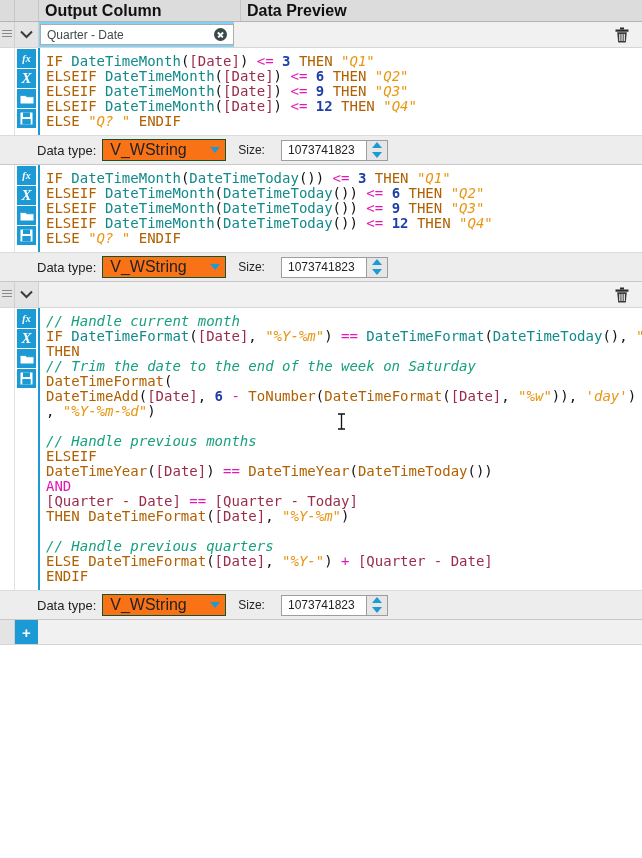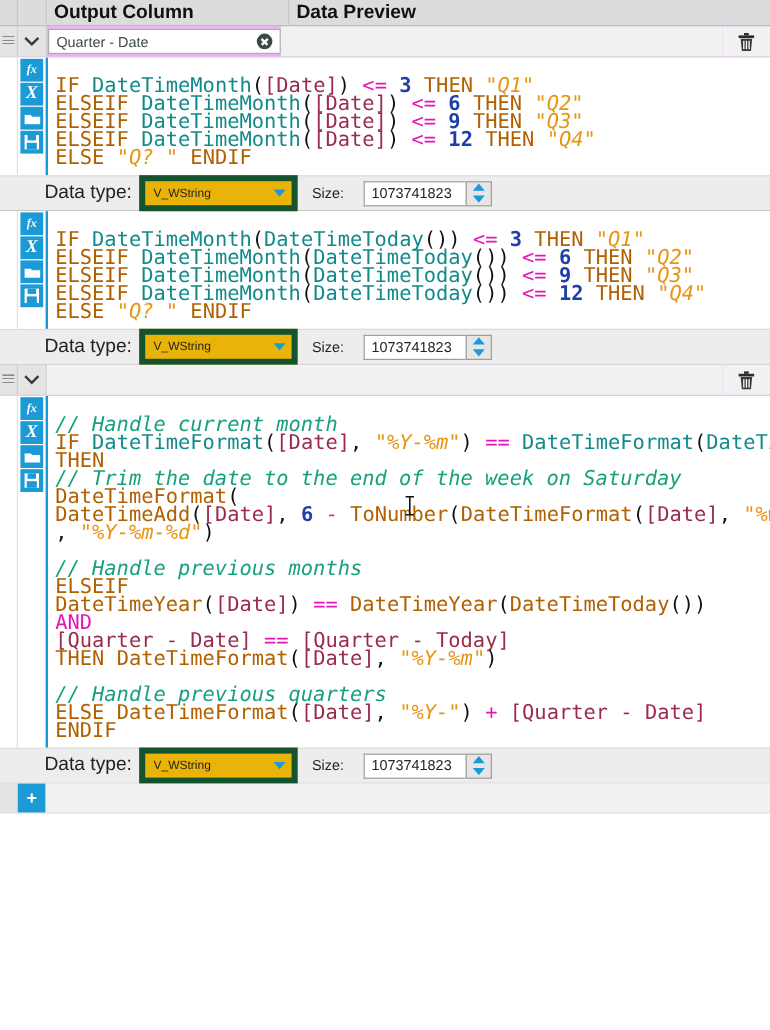"Quarter - Date" .row-title { background: #f0abfc -> #7dd3fc }
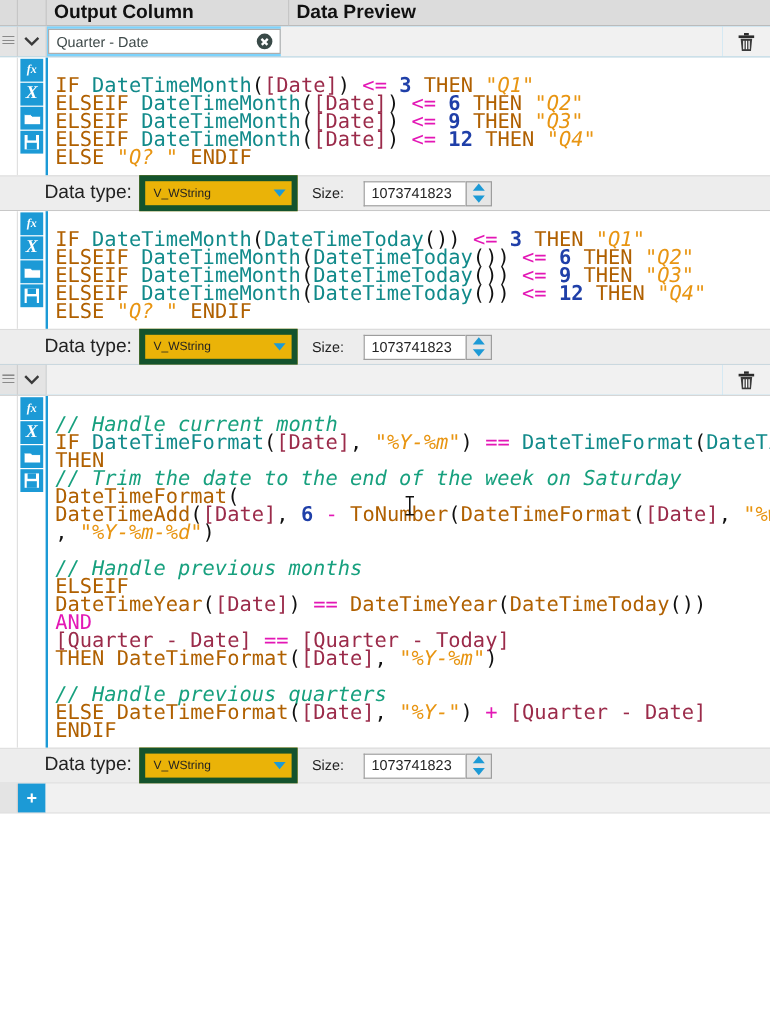"IF DateTimeMonth([Date]) <= 3 THEN" .code { font-size: 17px -> 14px; padding: 17px 0 6px 6px -> 6px 0 6px 6px }
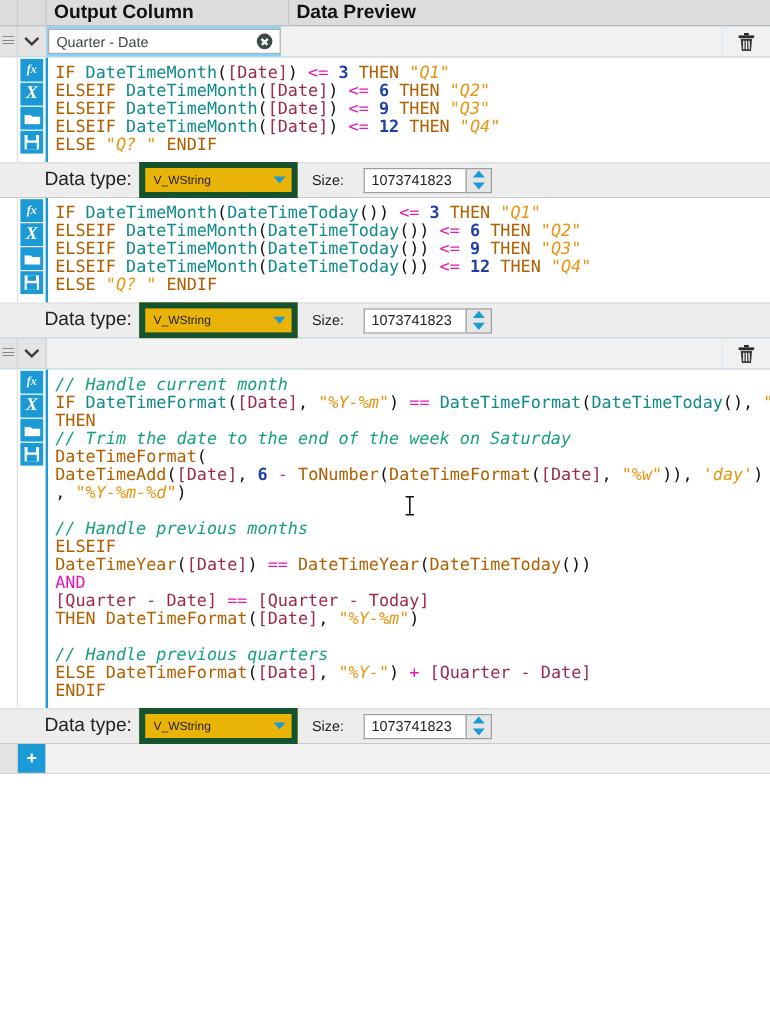"Data type:" .dtlabel { font-size: 16px -> 13px }
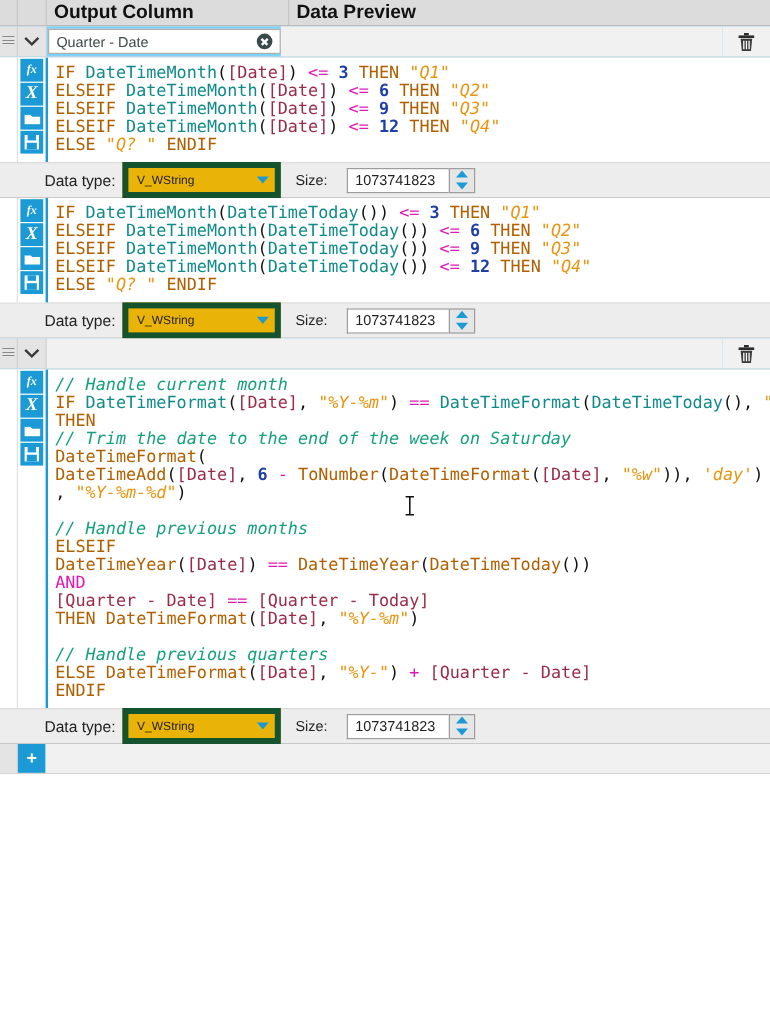"V_WString" .ddl { background: #eab308 -> #f97316; border: 5px solid #14532d -> 1px solid #14532d; font-size: 10px -> 16px }
